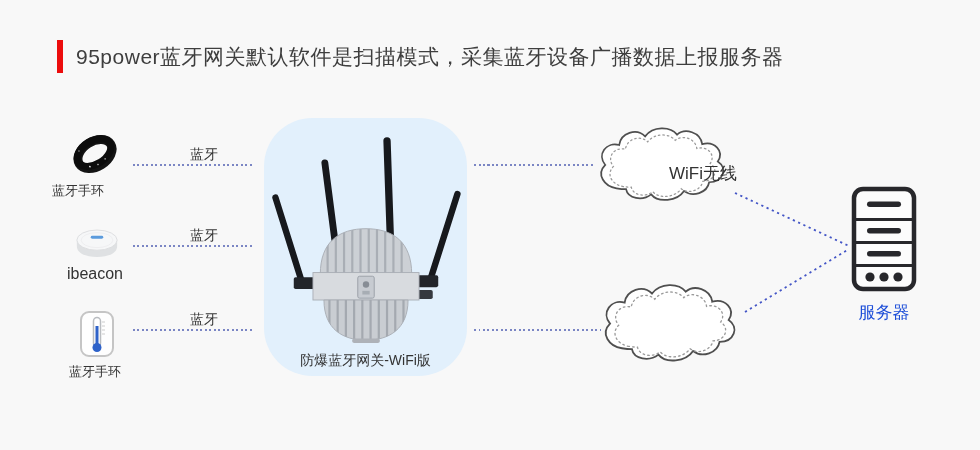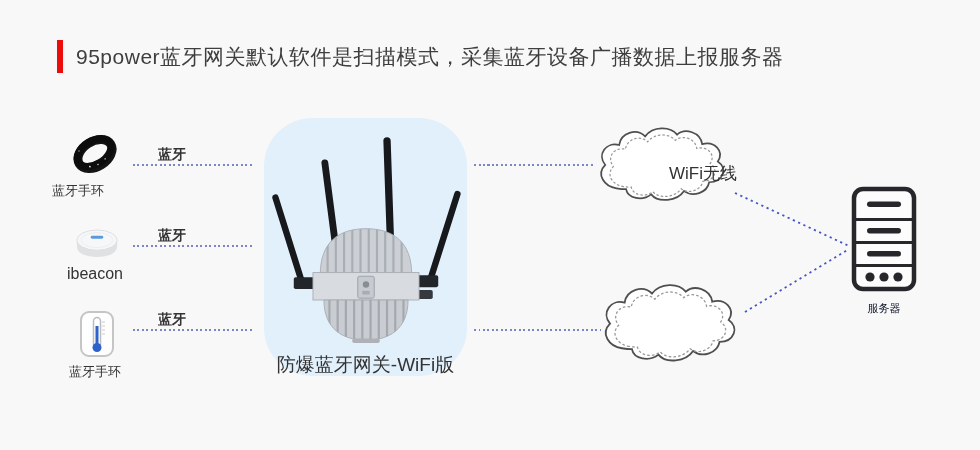"蓝牙" .bt-label { font-weight: bold -> none; text-align: left -> right }
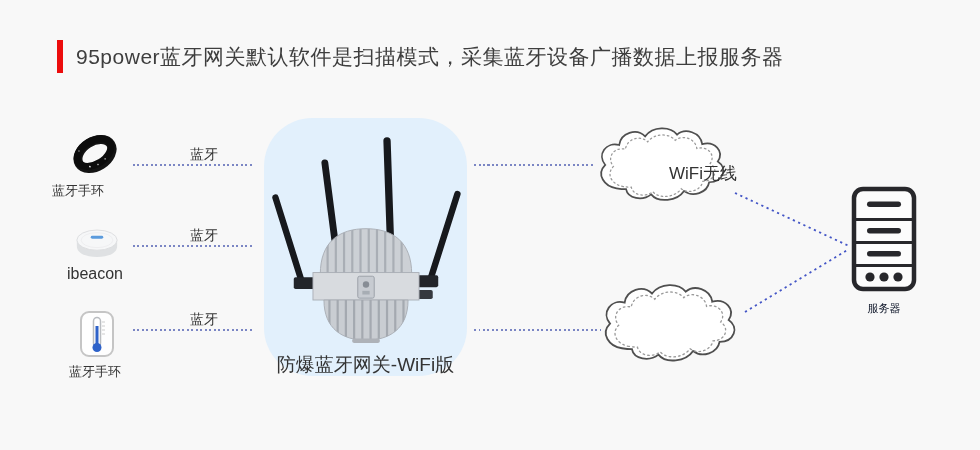"服务器" .srv-label { color: #0f172a -> #1d4ed8; font-size: 11px -> 17px }
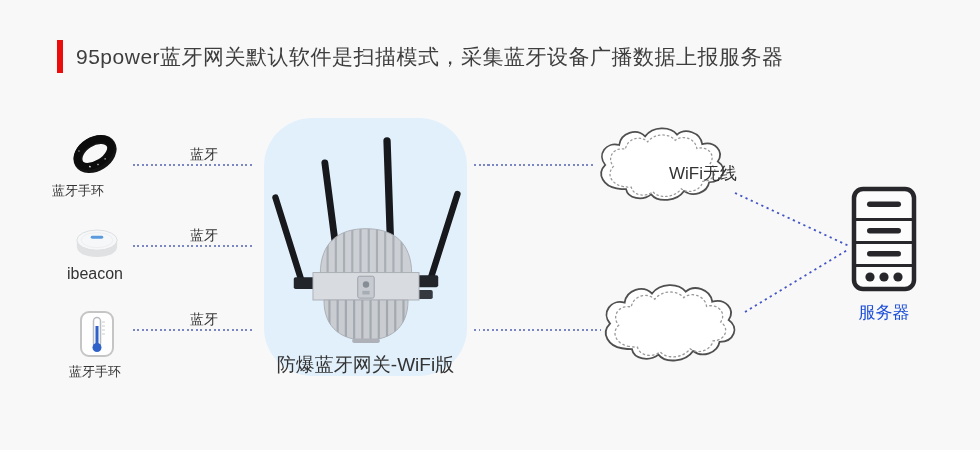"防爆蓝牙网关-WiFi版" .gw-label { font-size: 19px -> 14px }
